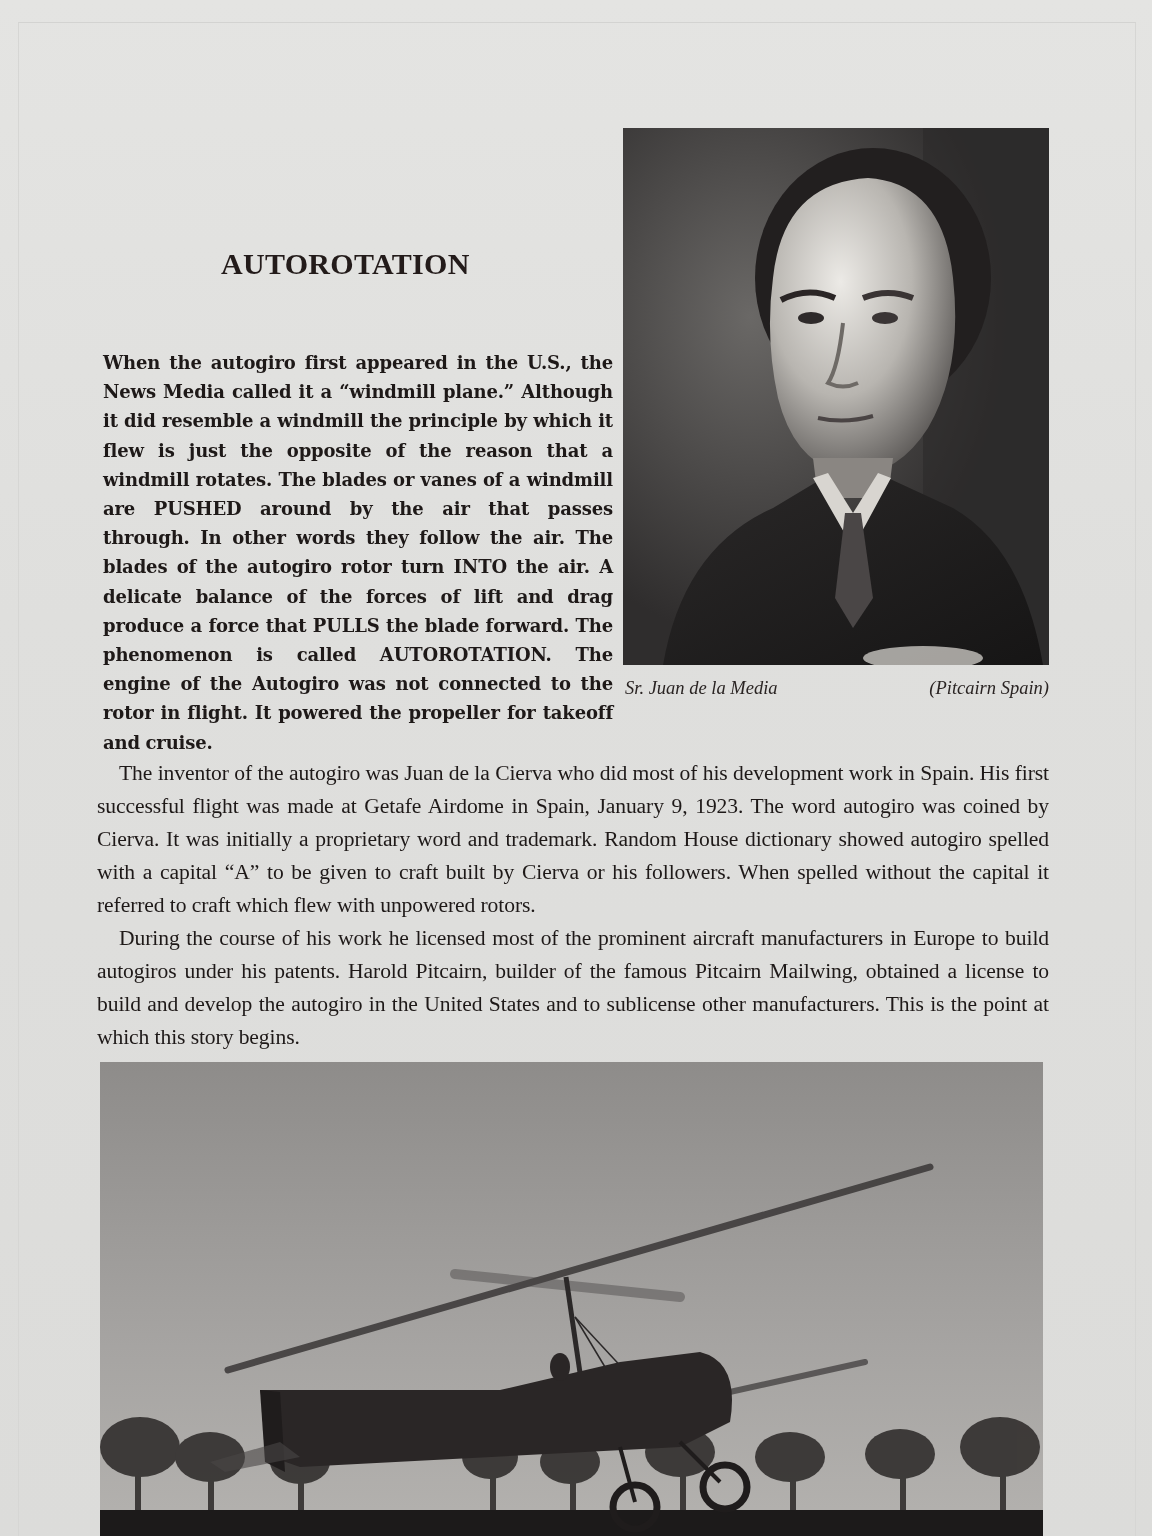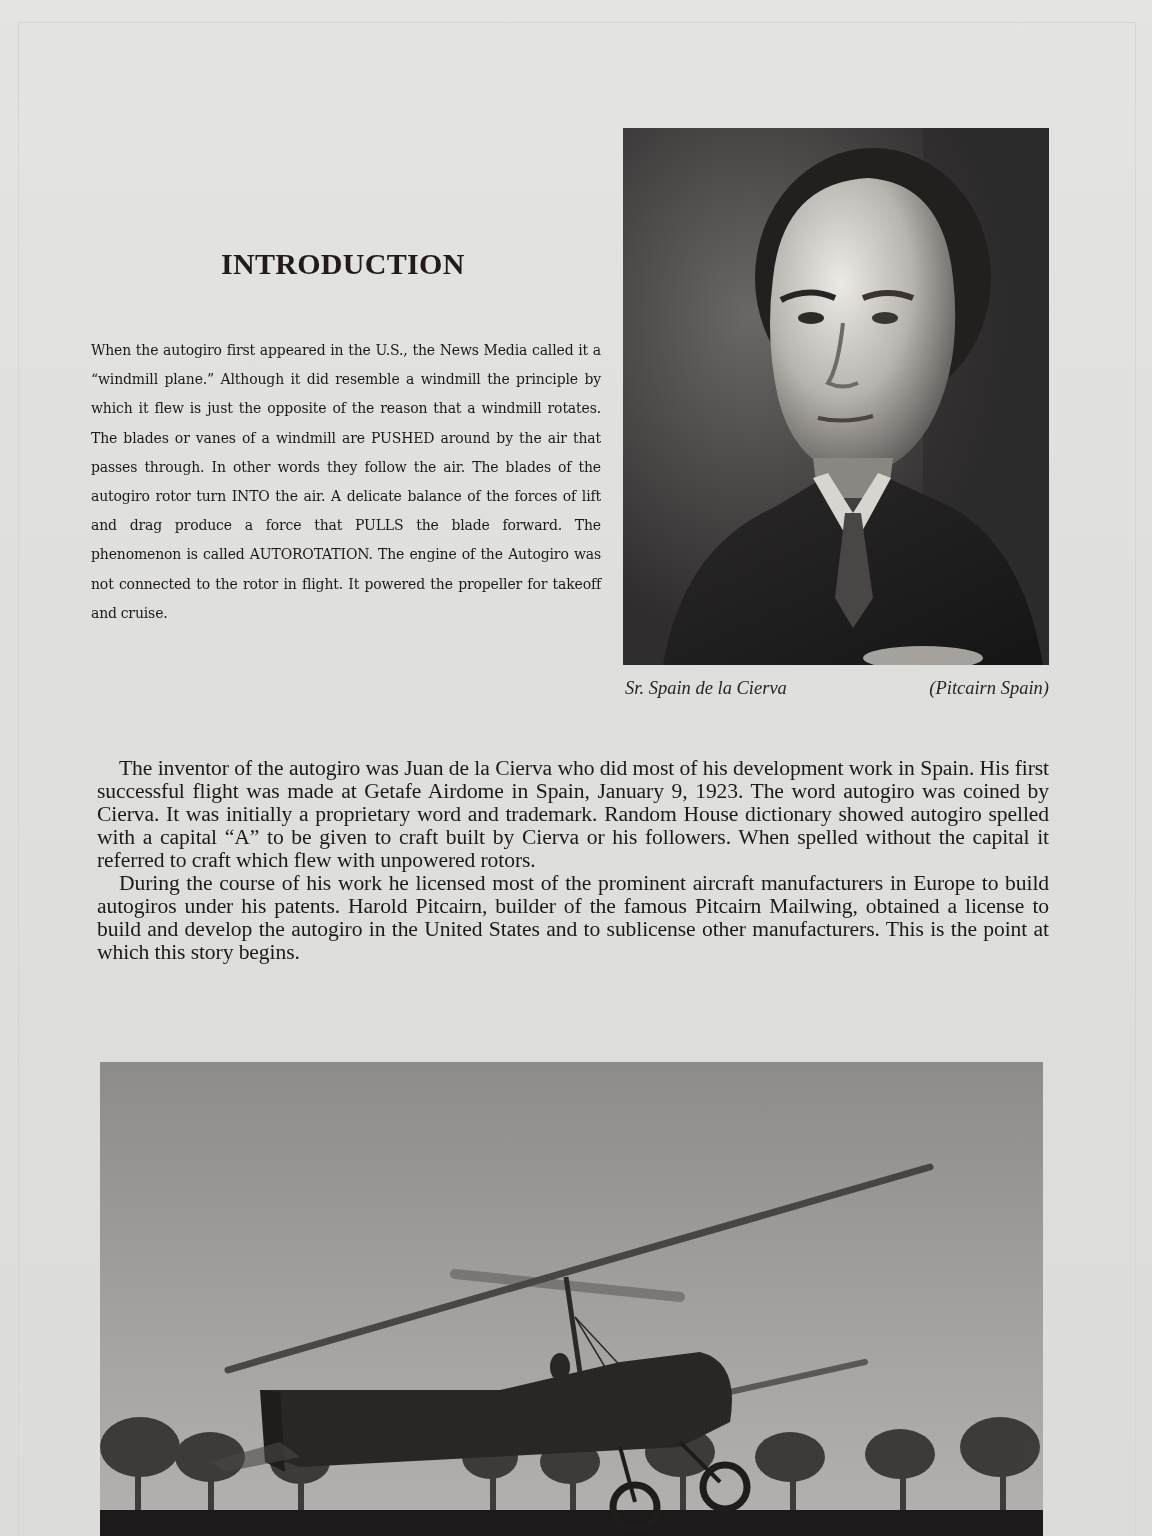"INTRODUCTION" h1.heading { text: INTRODUCTION -> AUTOROTATION }
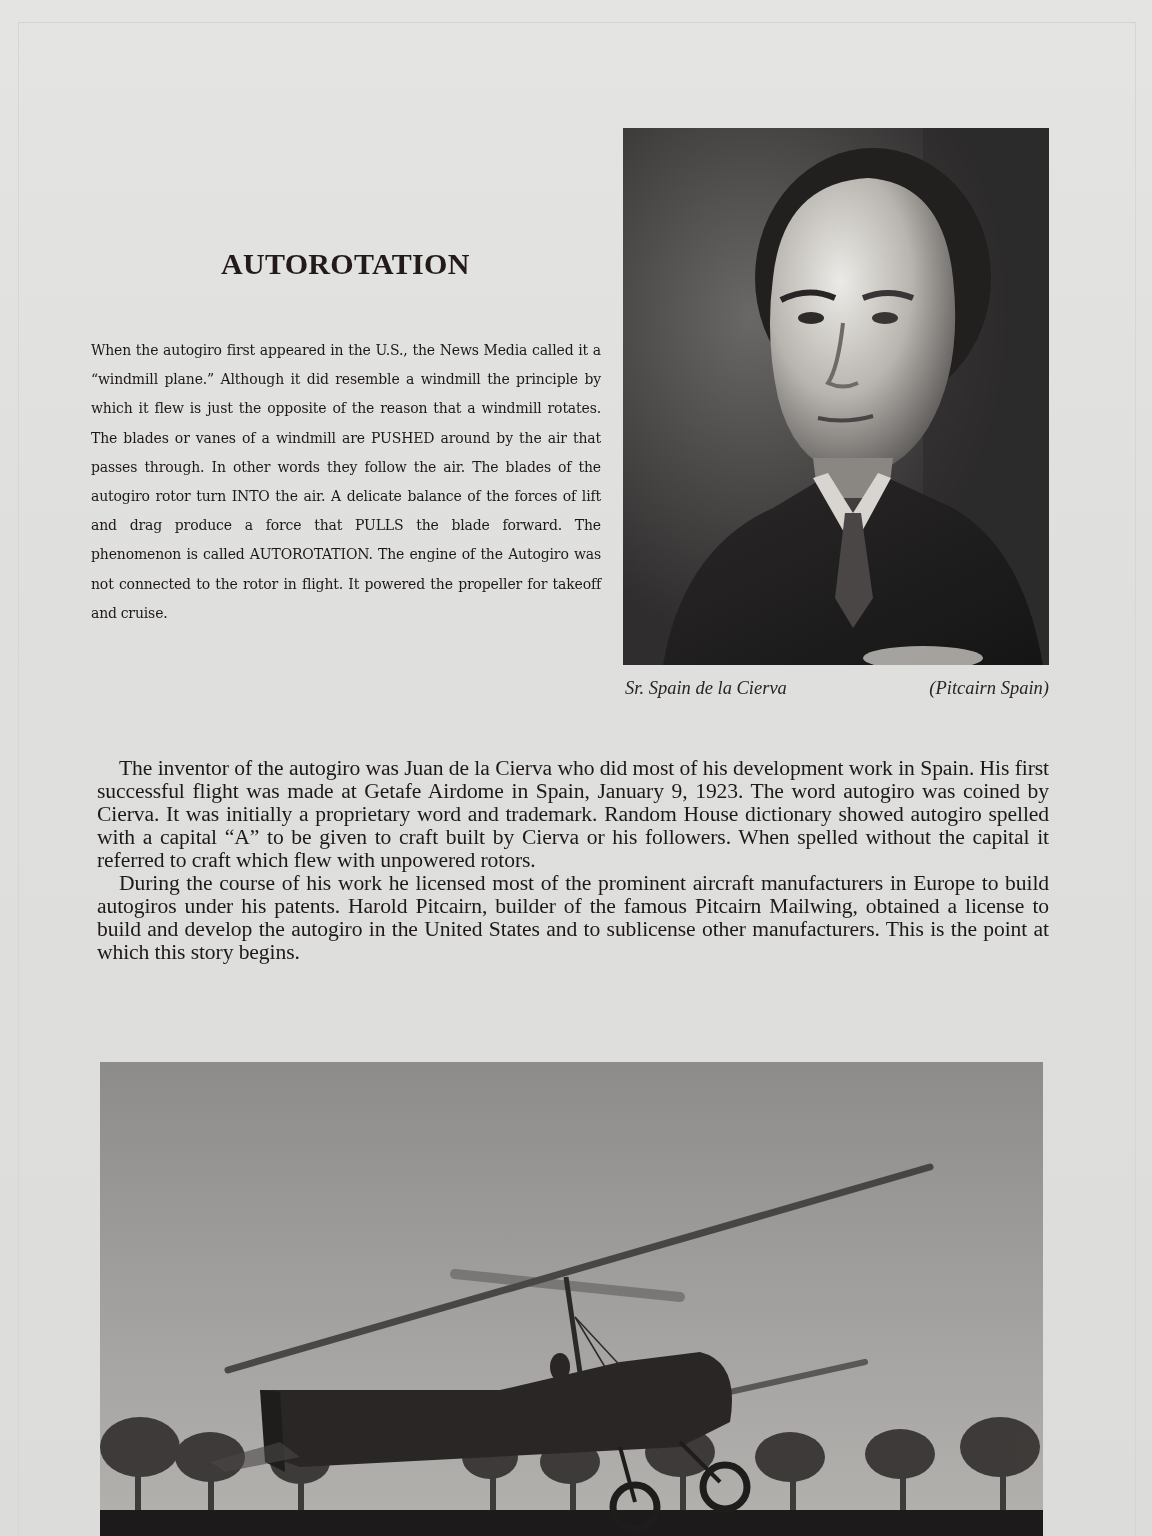"When the autogiro first appeared" .col-text { font-size: 14px -> 18px; font-weight: none -> bold; margin: 0 -> 12px }
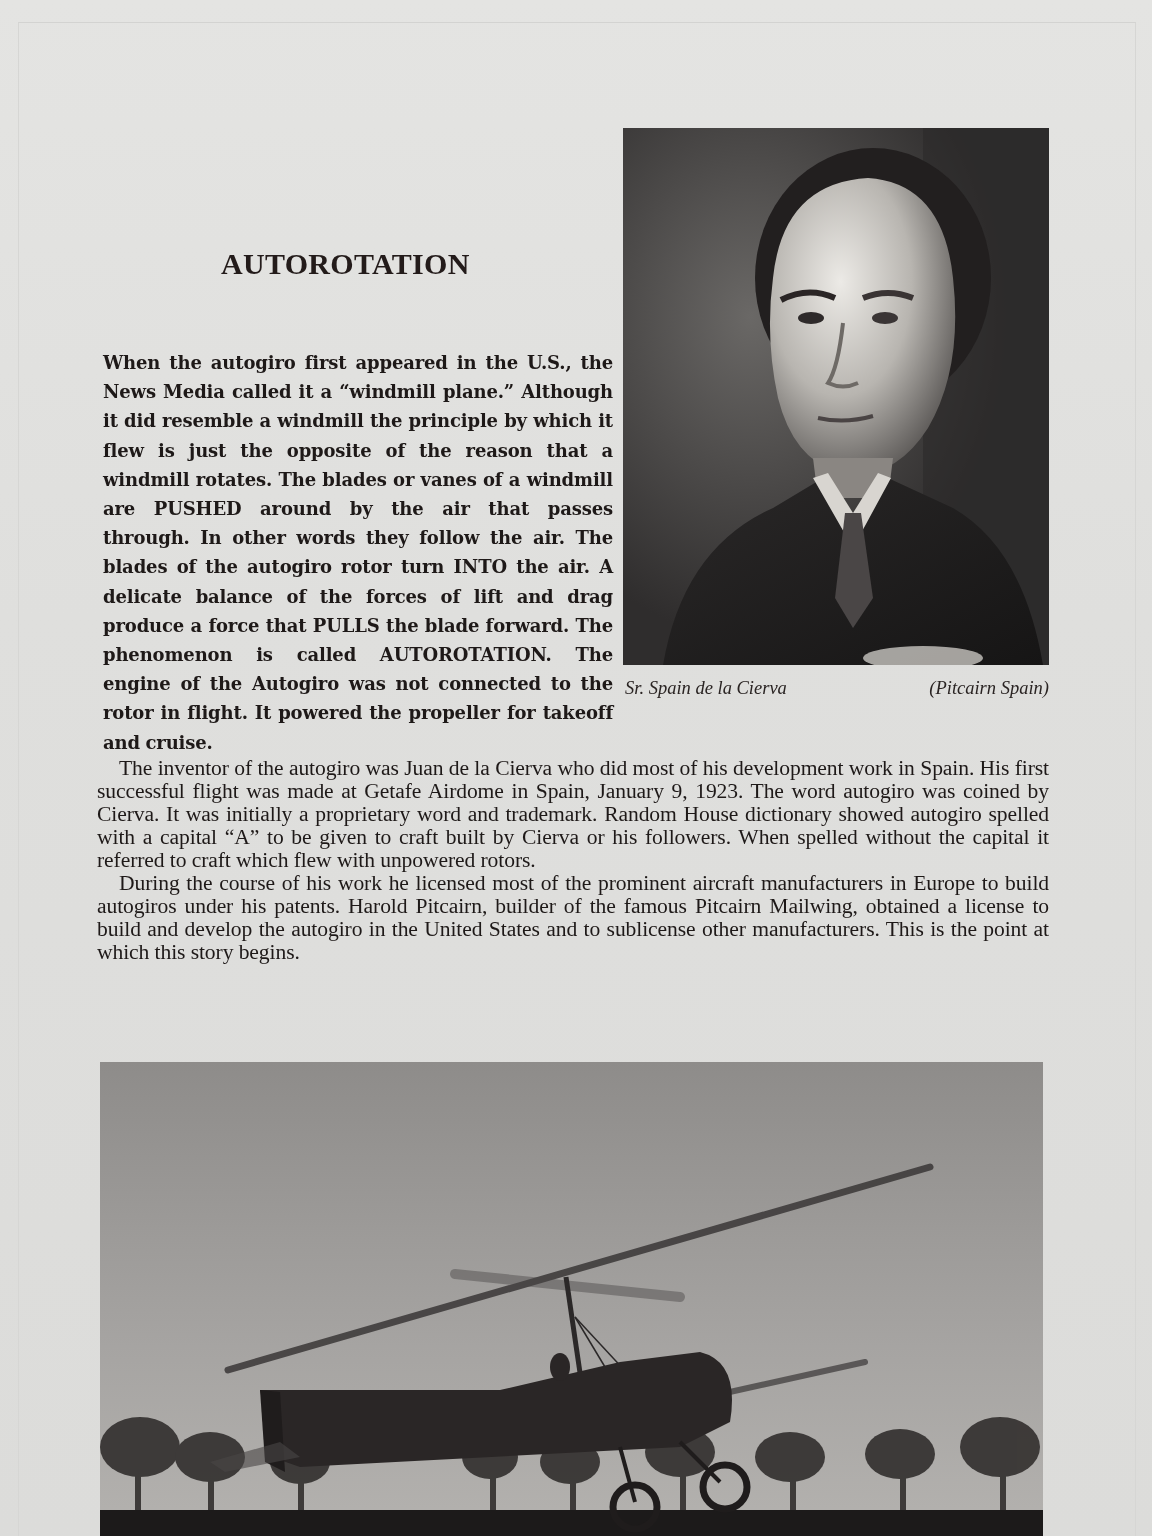"Sr. Spain de la Cierva" span { text: Spain de la Cierva -> Juan de la Media }
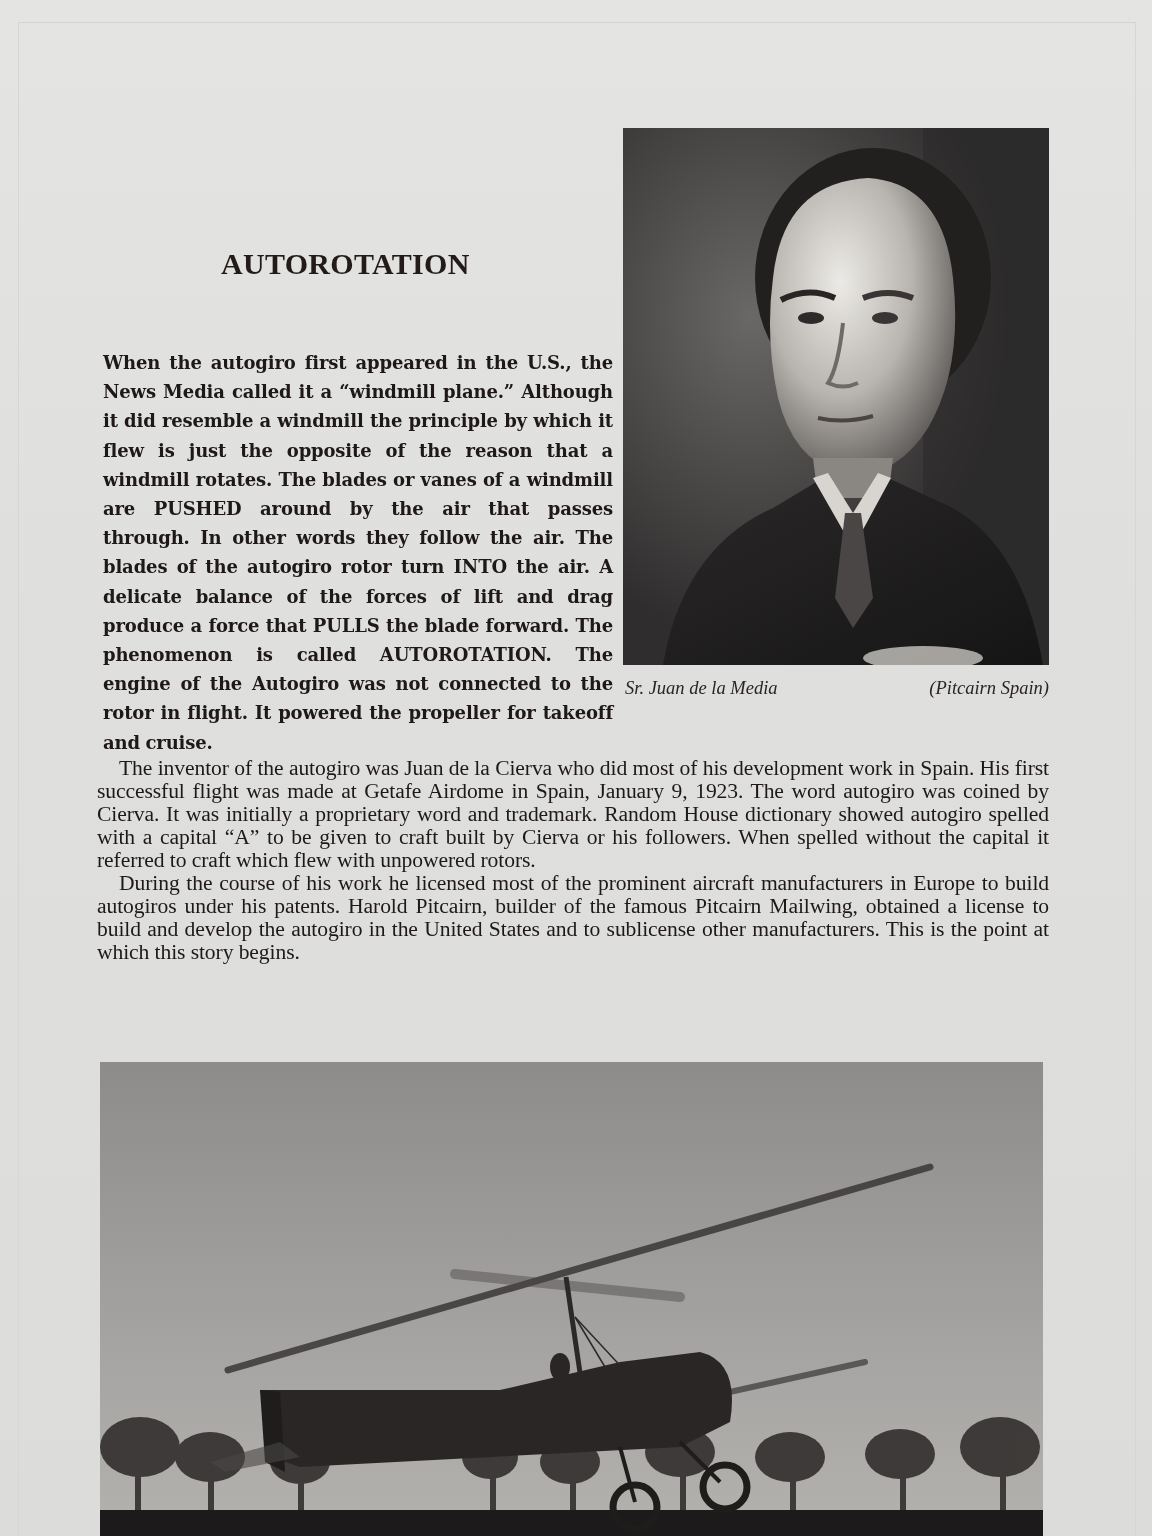"The inventor of the autogiro" .full-text { line-height: 23px -> 33px }
